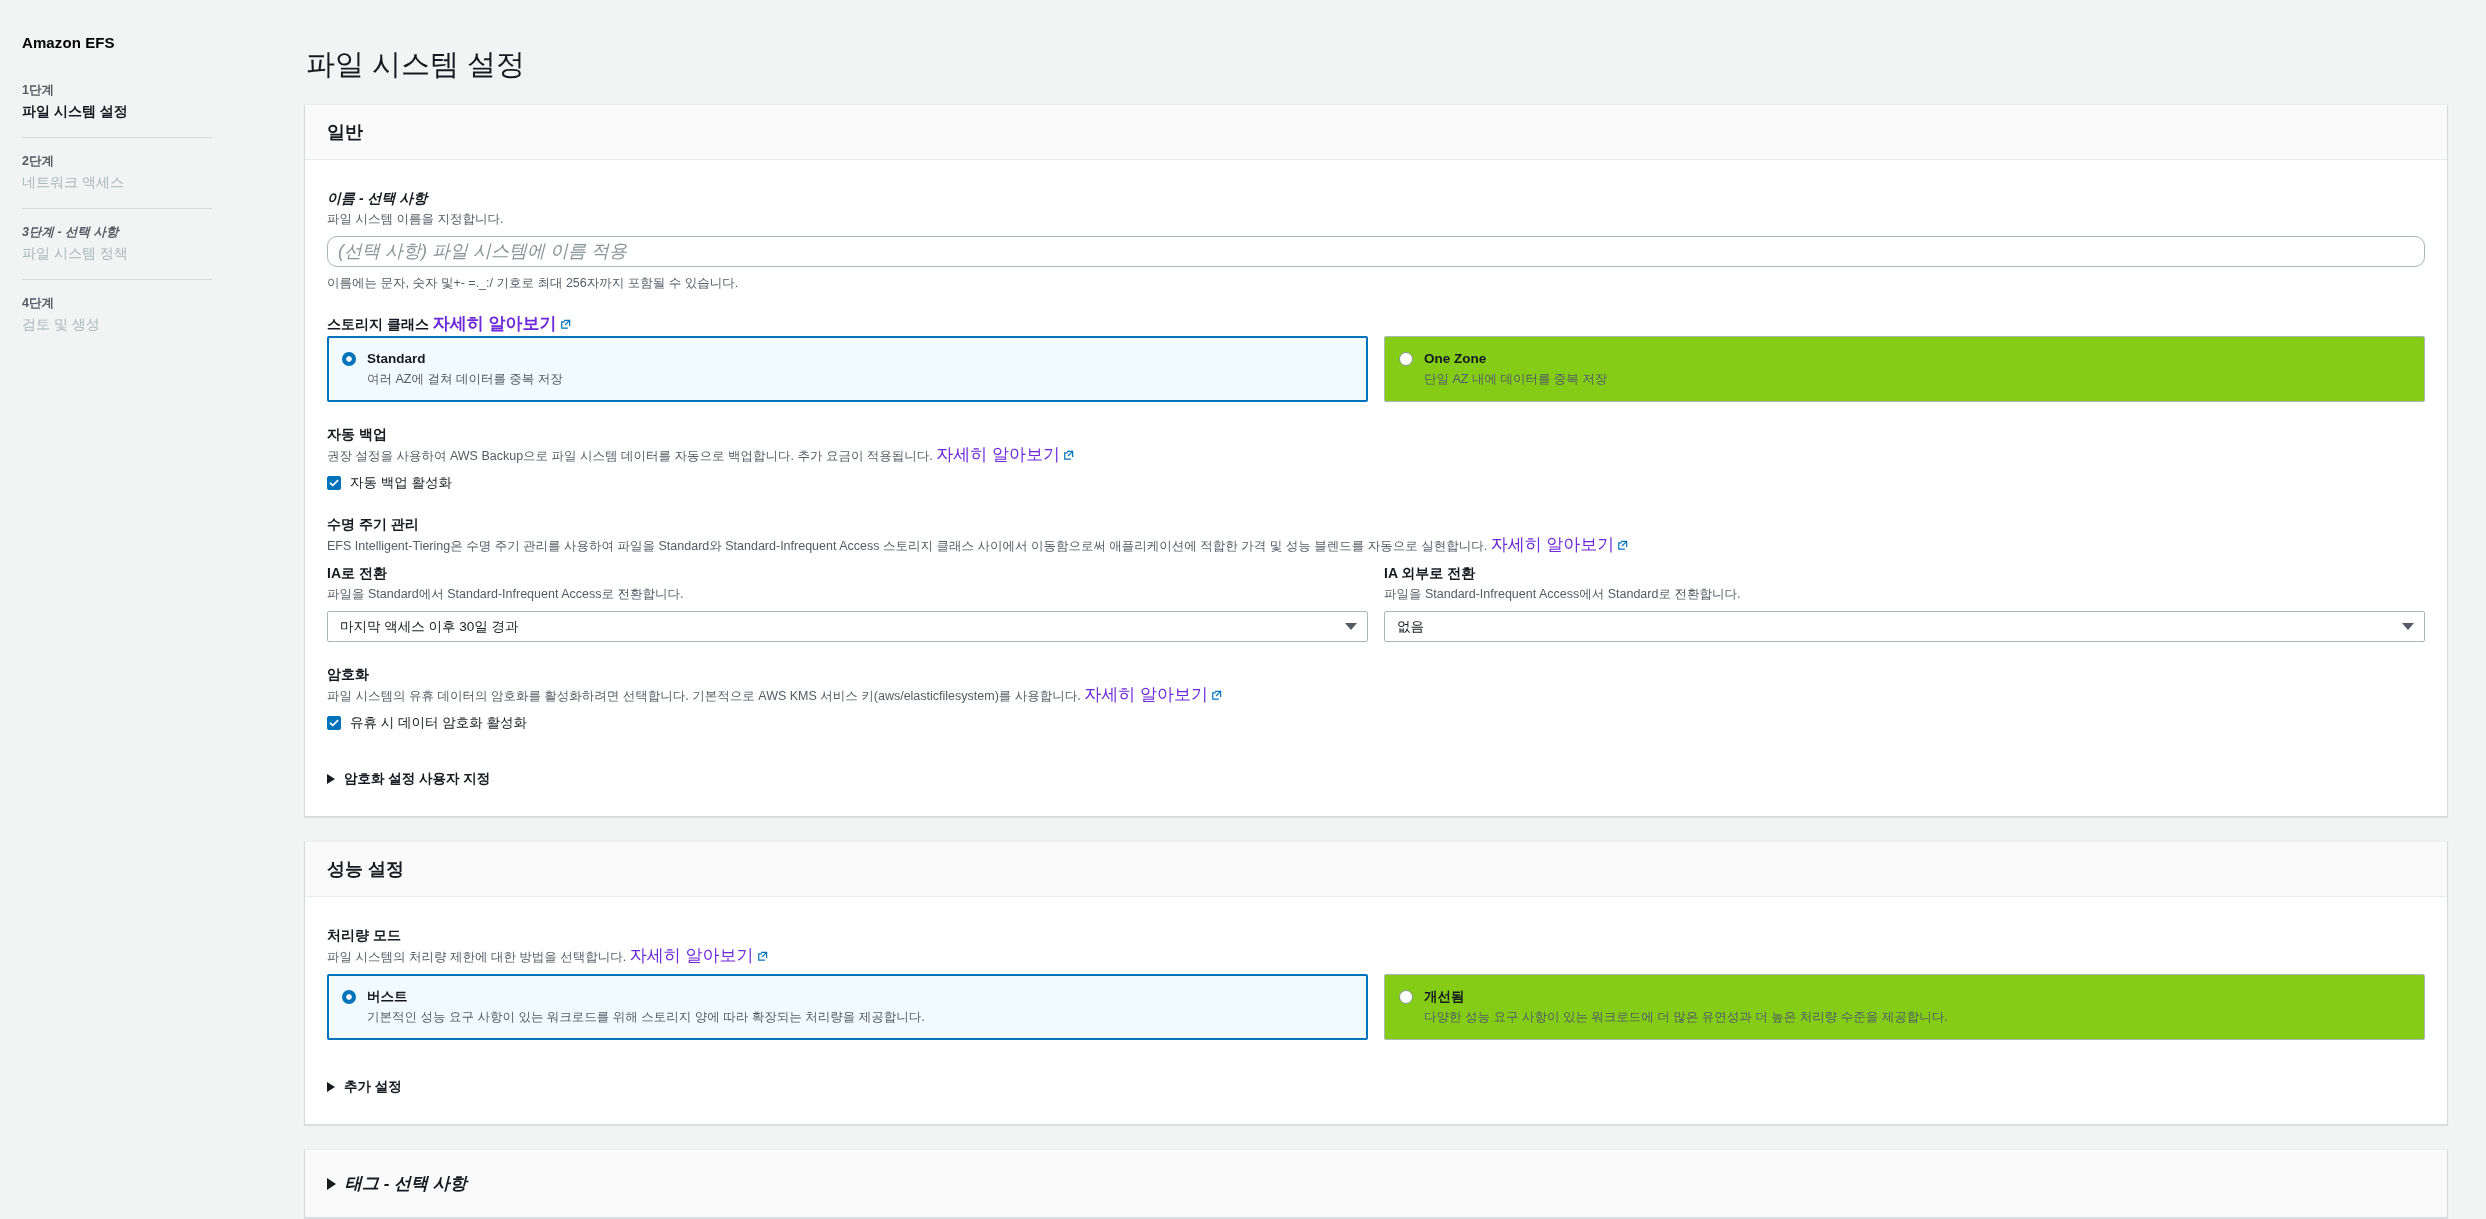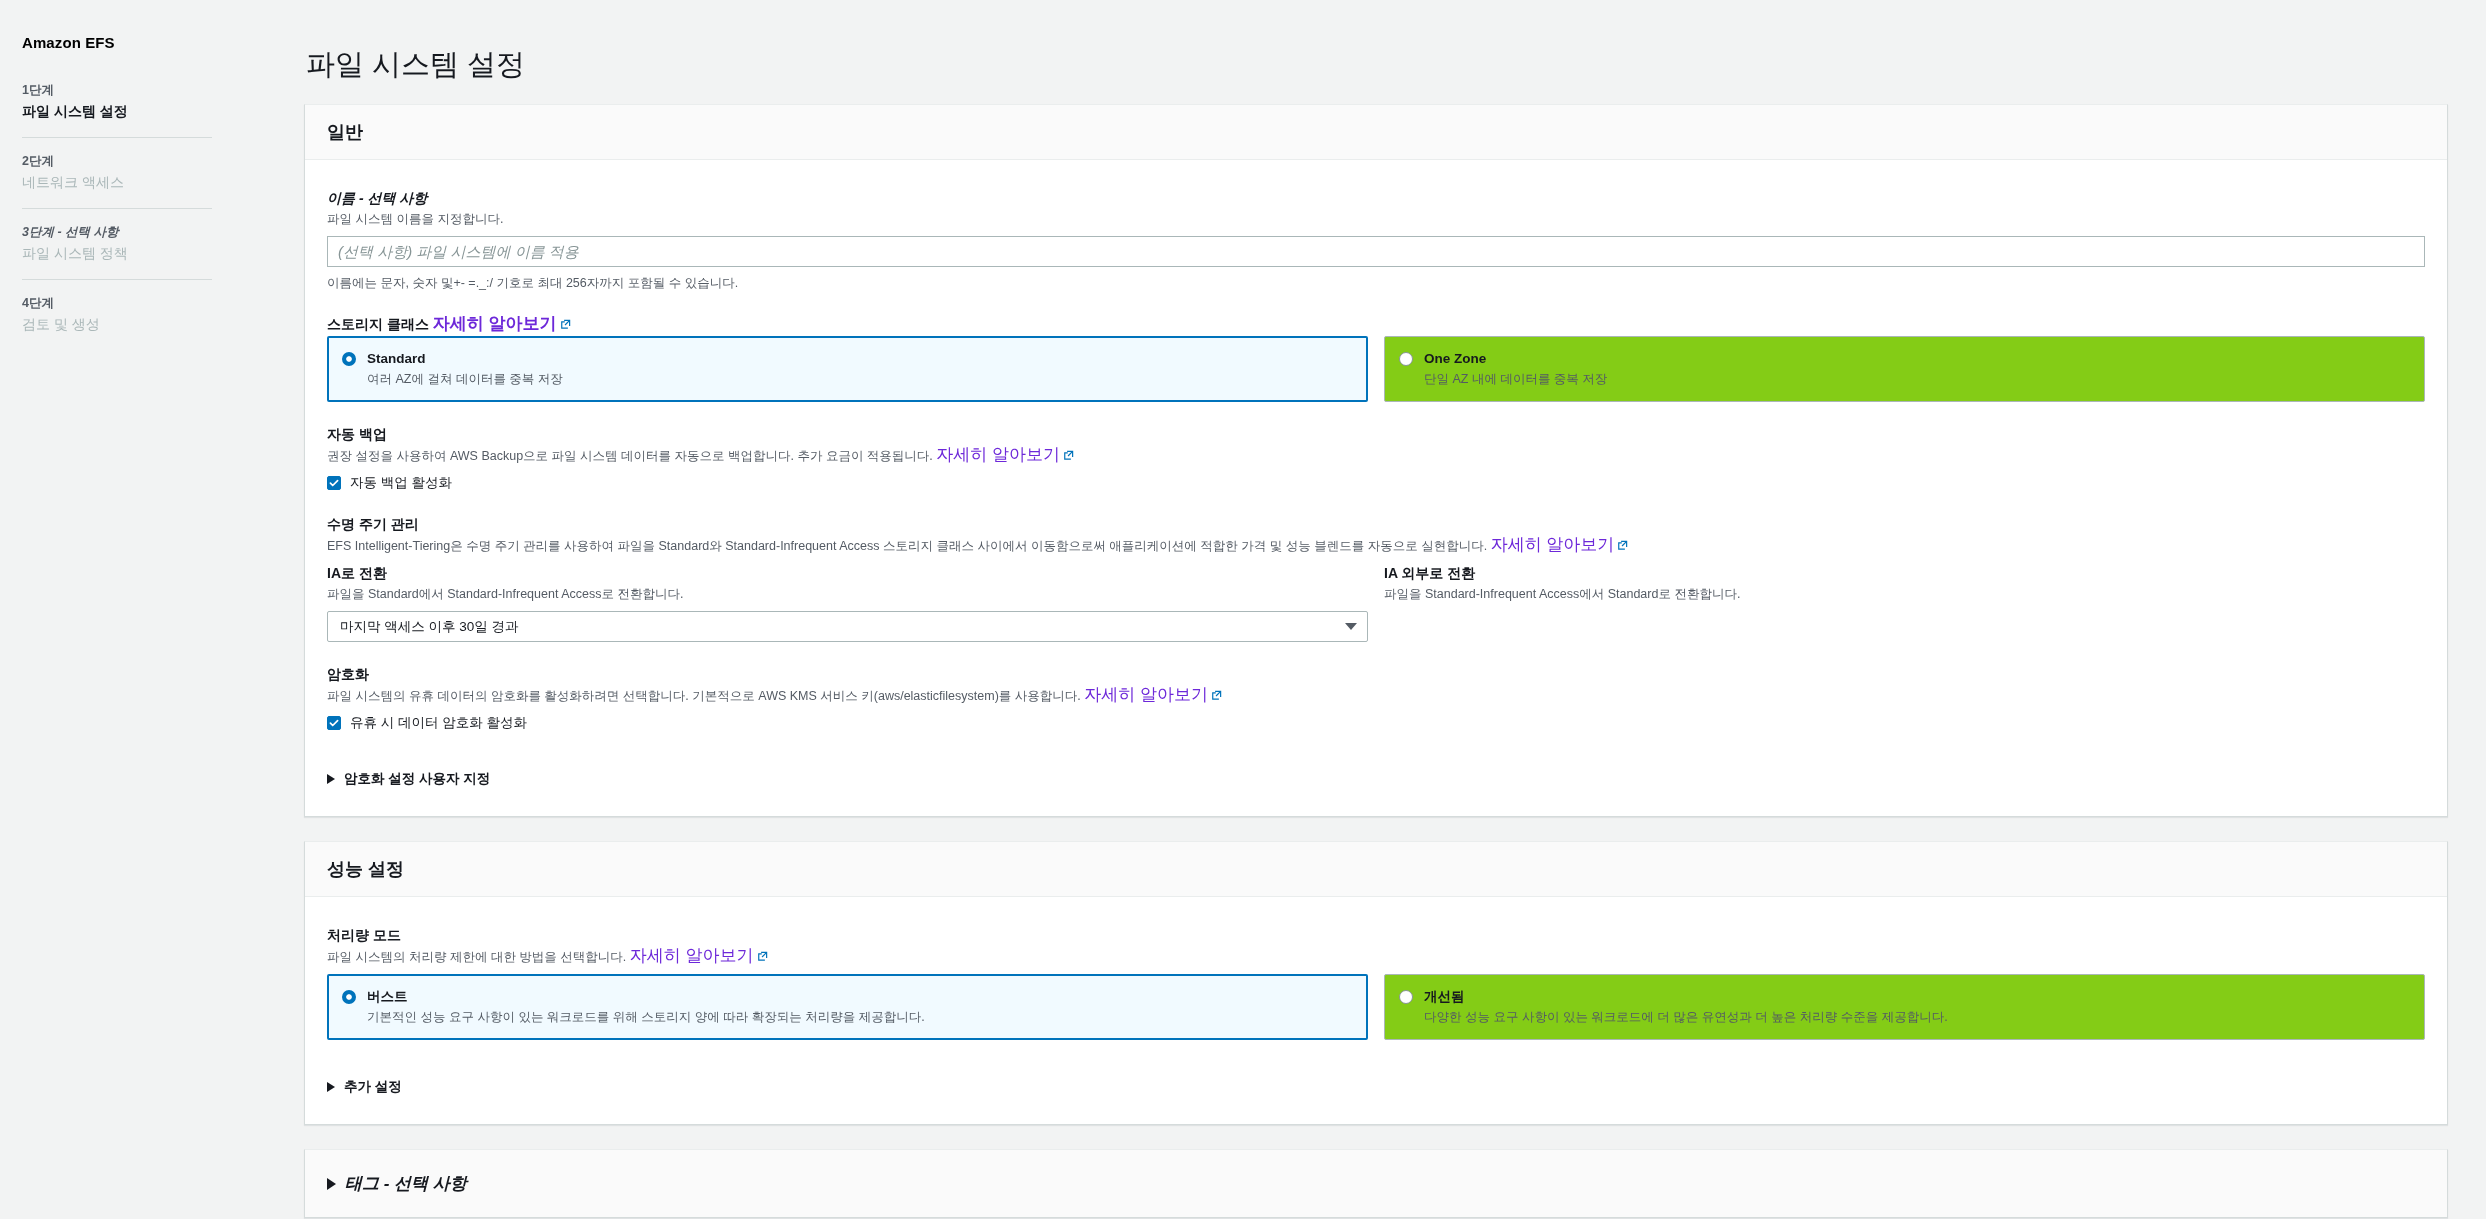"(선택 사항) 파일 시스템에 이름" .text-input { border-radius: 0 -> 10px; font-size: 15px -> 18px }
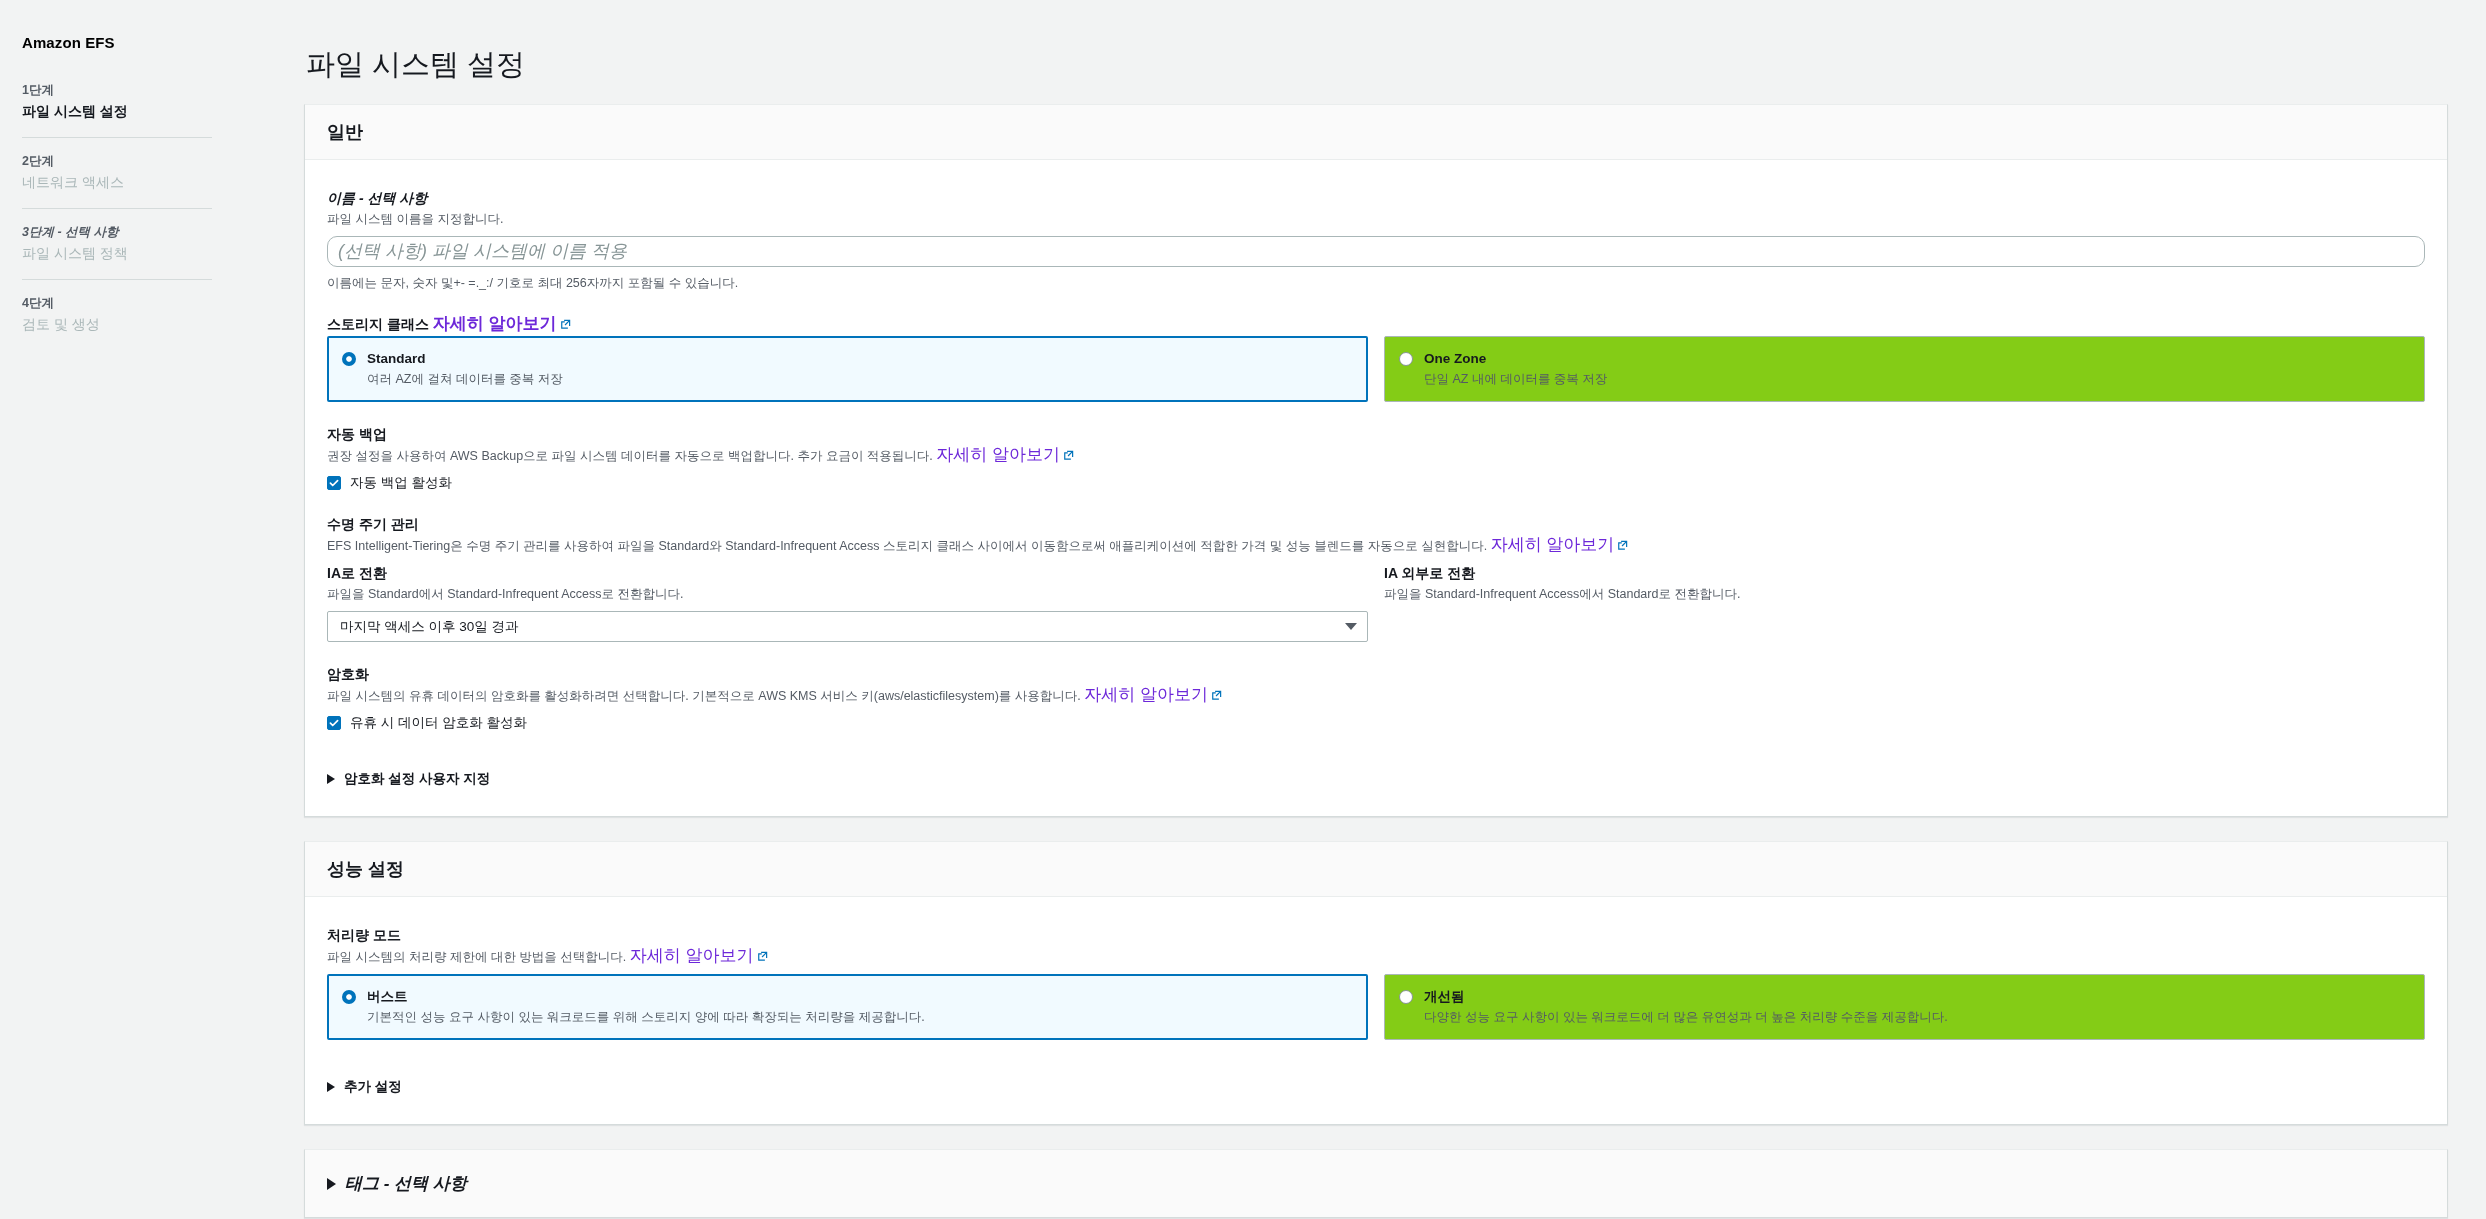"없음" div.select { html: none -> <div> <span>없음</span> <span></span> </div> }
